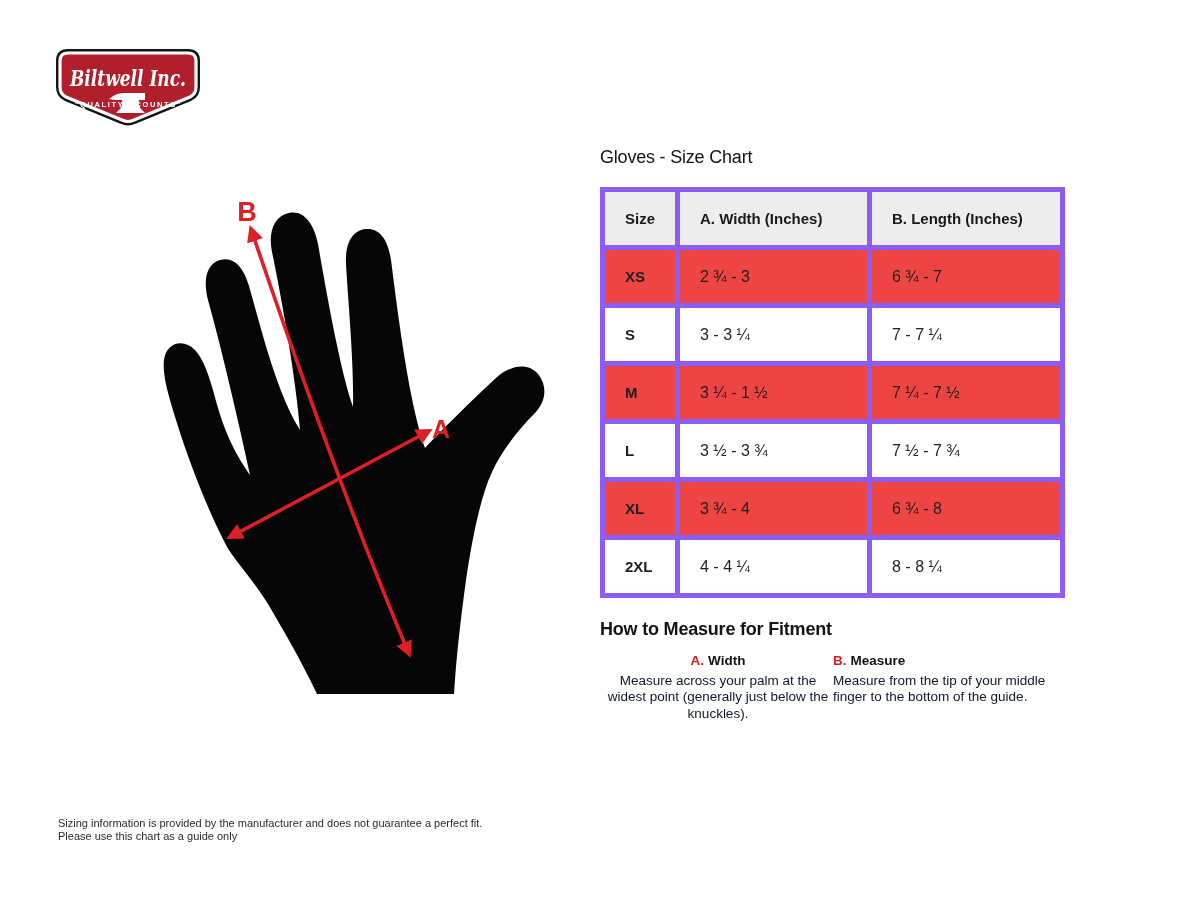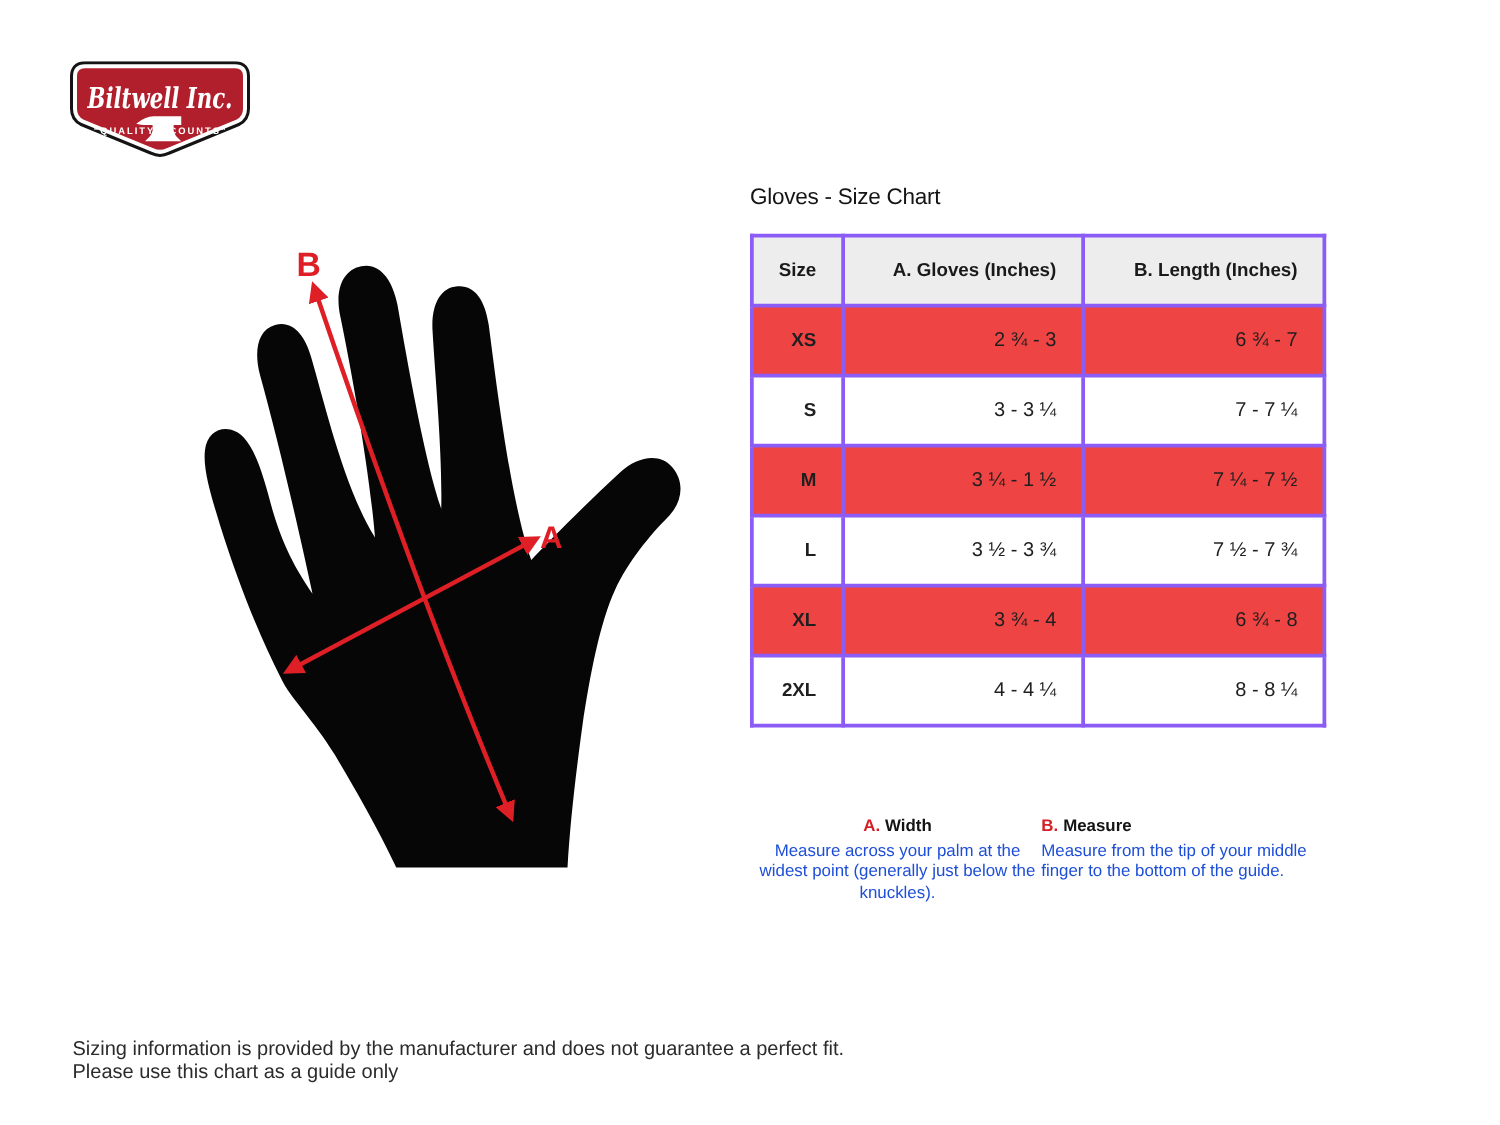"Size" .size-table th,.size-table td { border: 3px solid #8b5cf6 -> 5px solid #8b5cf6; text-align: right -> left }
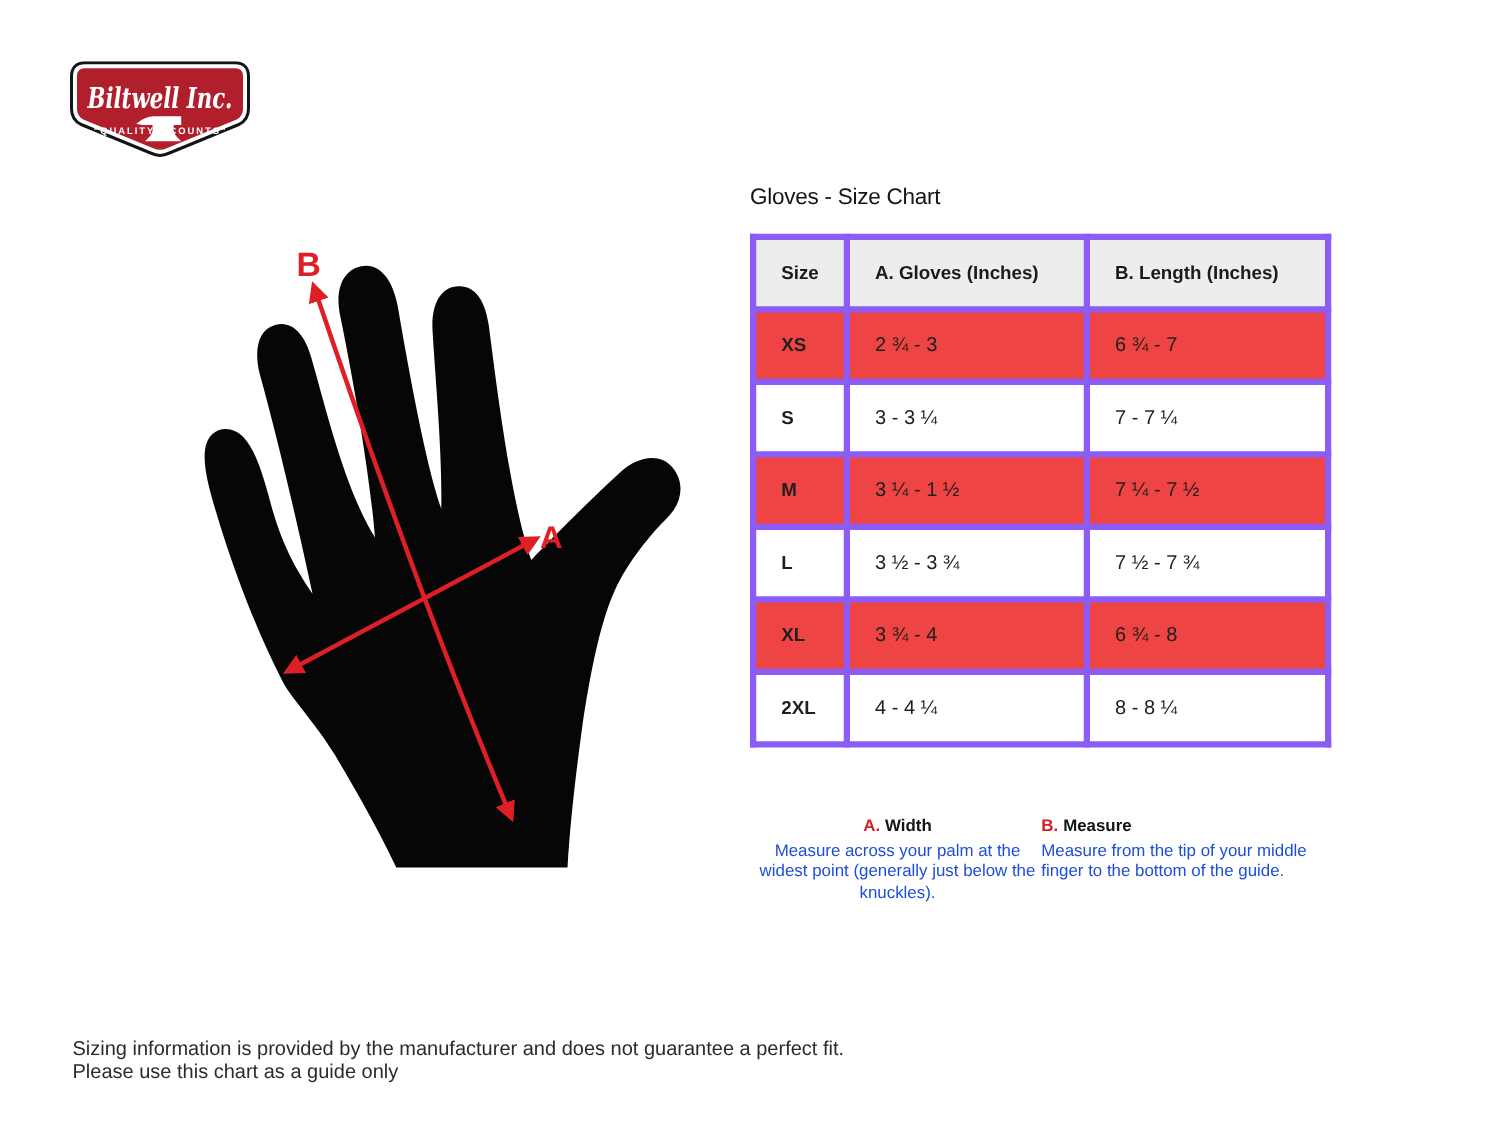"A. Gloves (Inches)" th { text: Gloves -> Width }
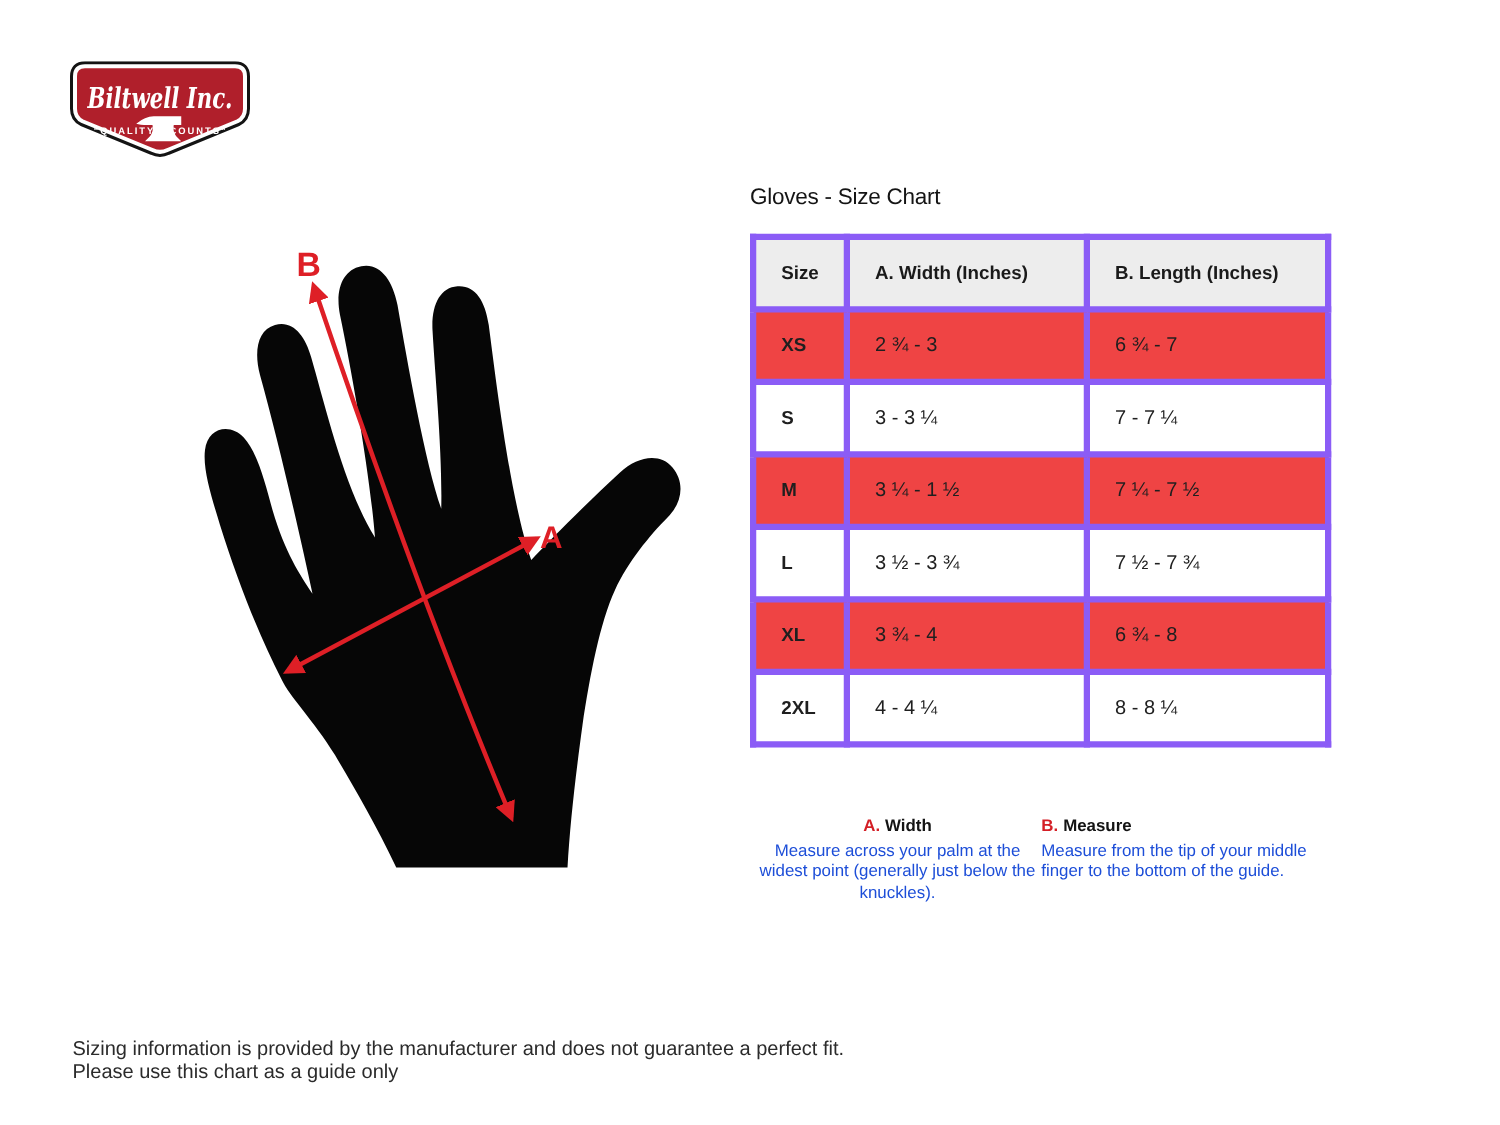"How to Measure for Fitment" h2.measure-title { html: none -> <h2>How to Measure for Fitment</h2> }
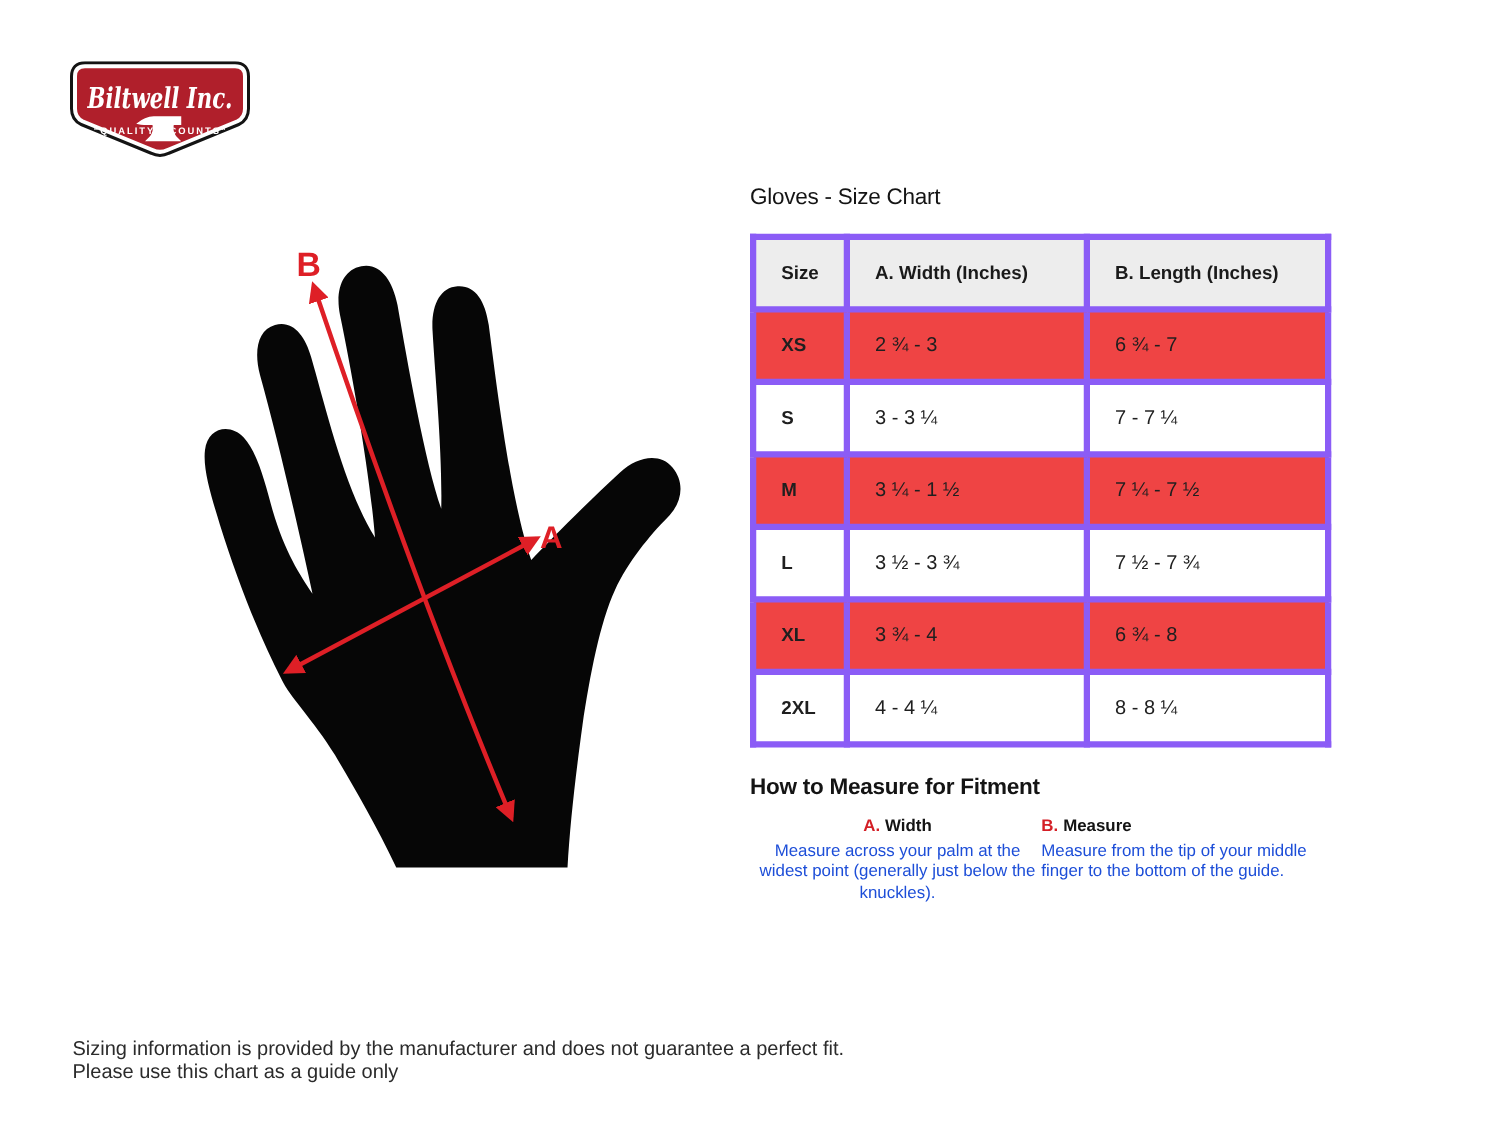"Measure across your palm at" .m-text { color: #1d4ed8 -> #0f172a }
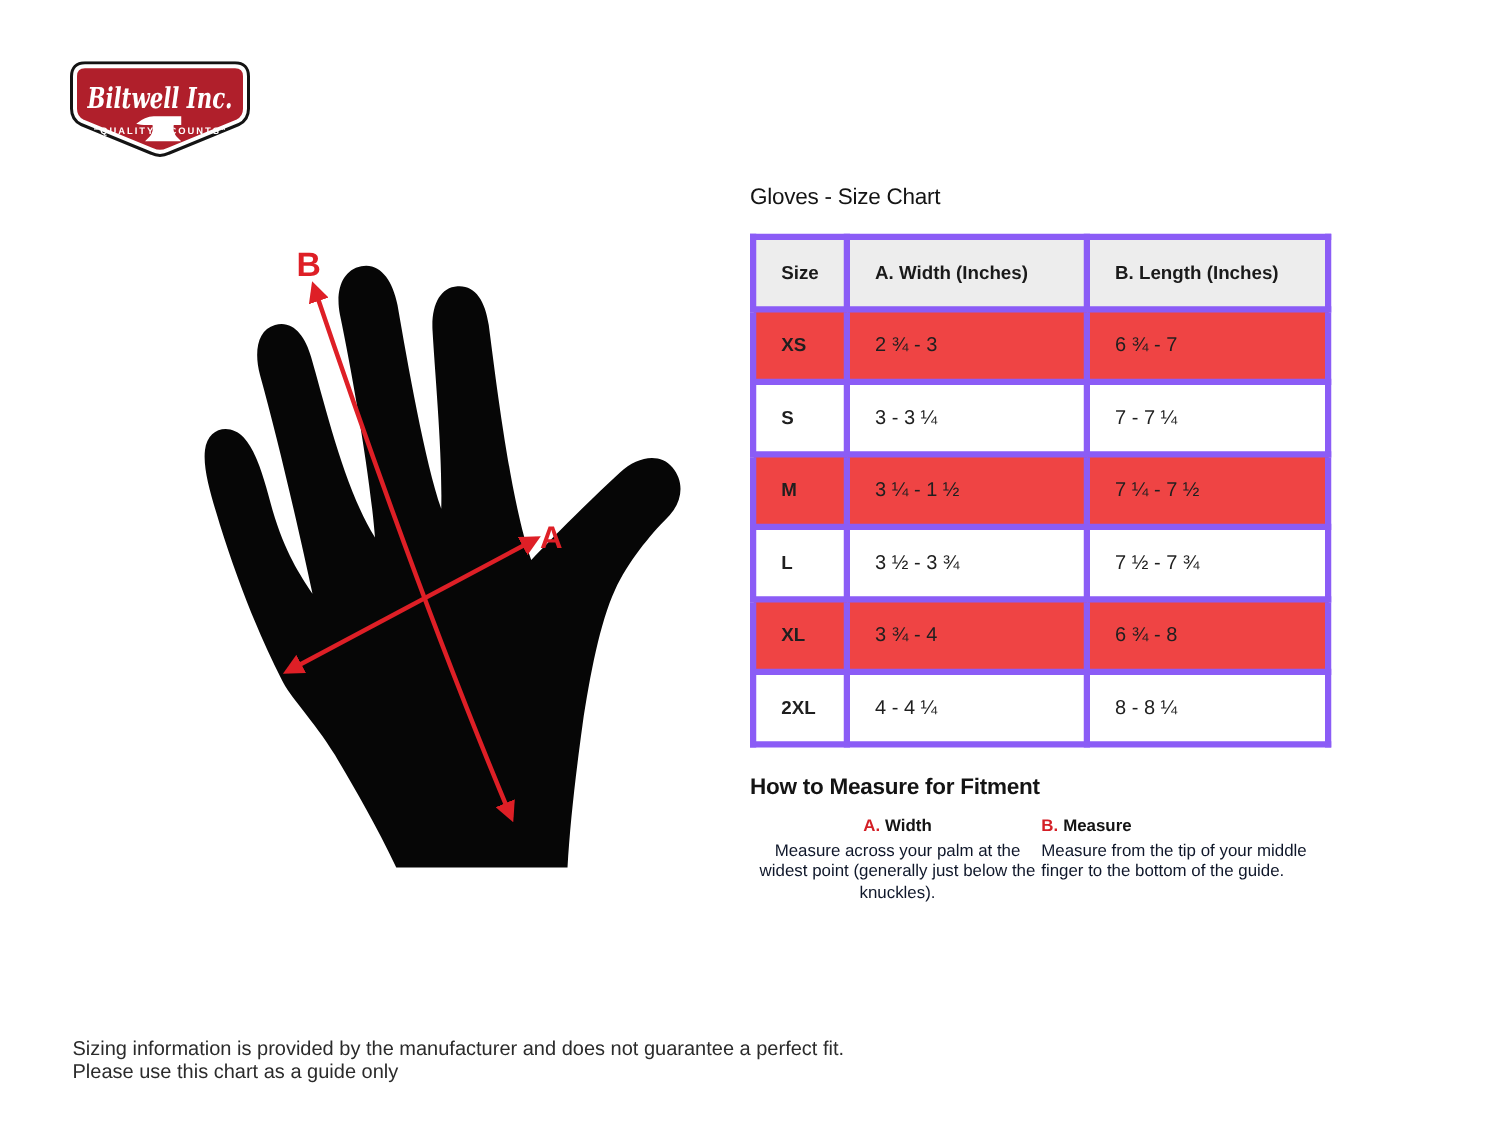"Sizing information is provided by" .footer { font-size: 16px -> 11px; margin-top: 14px -> none }
